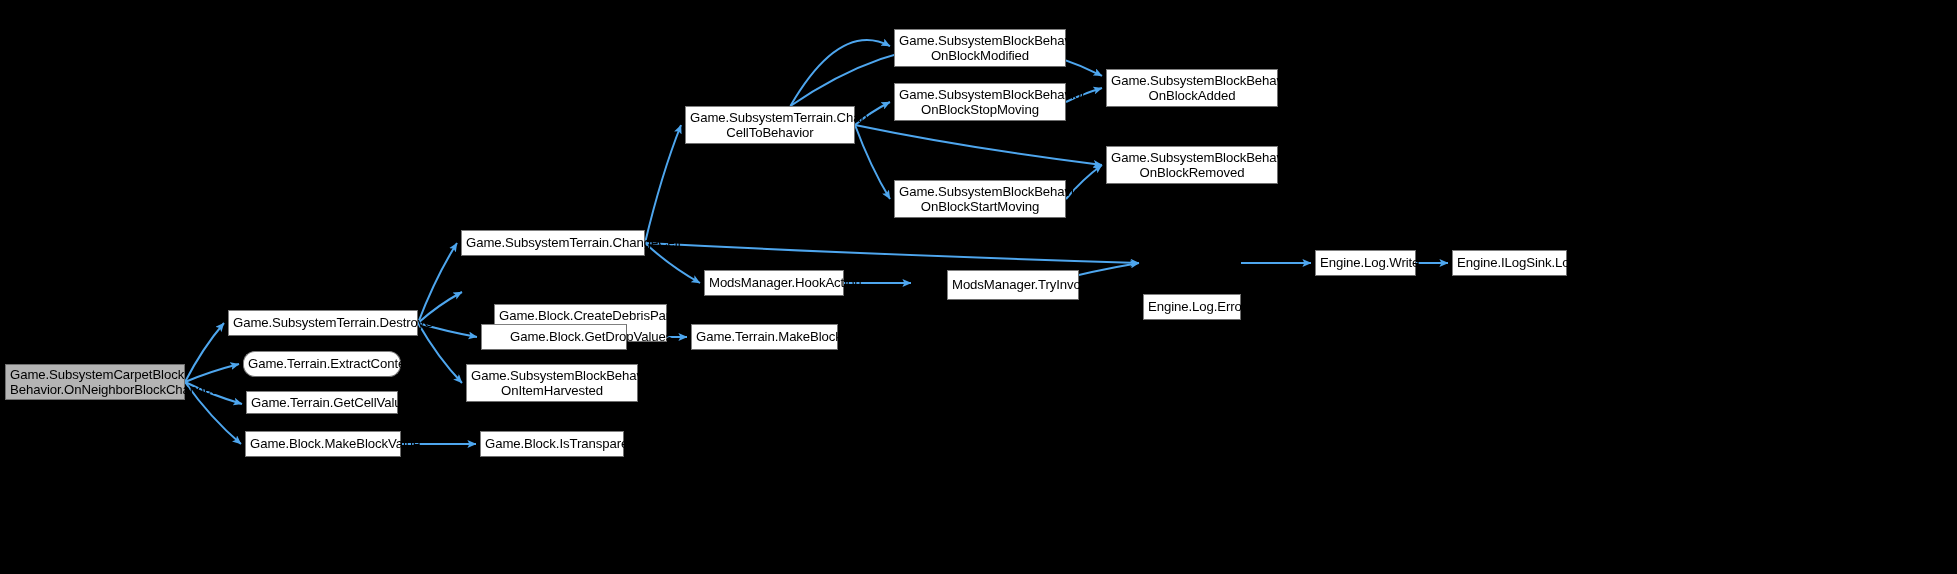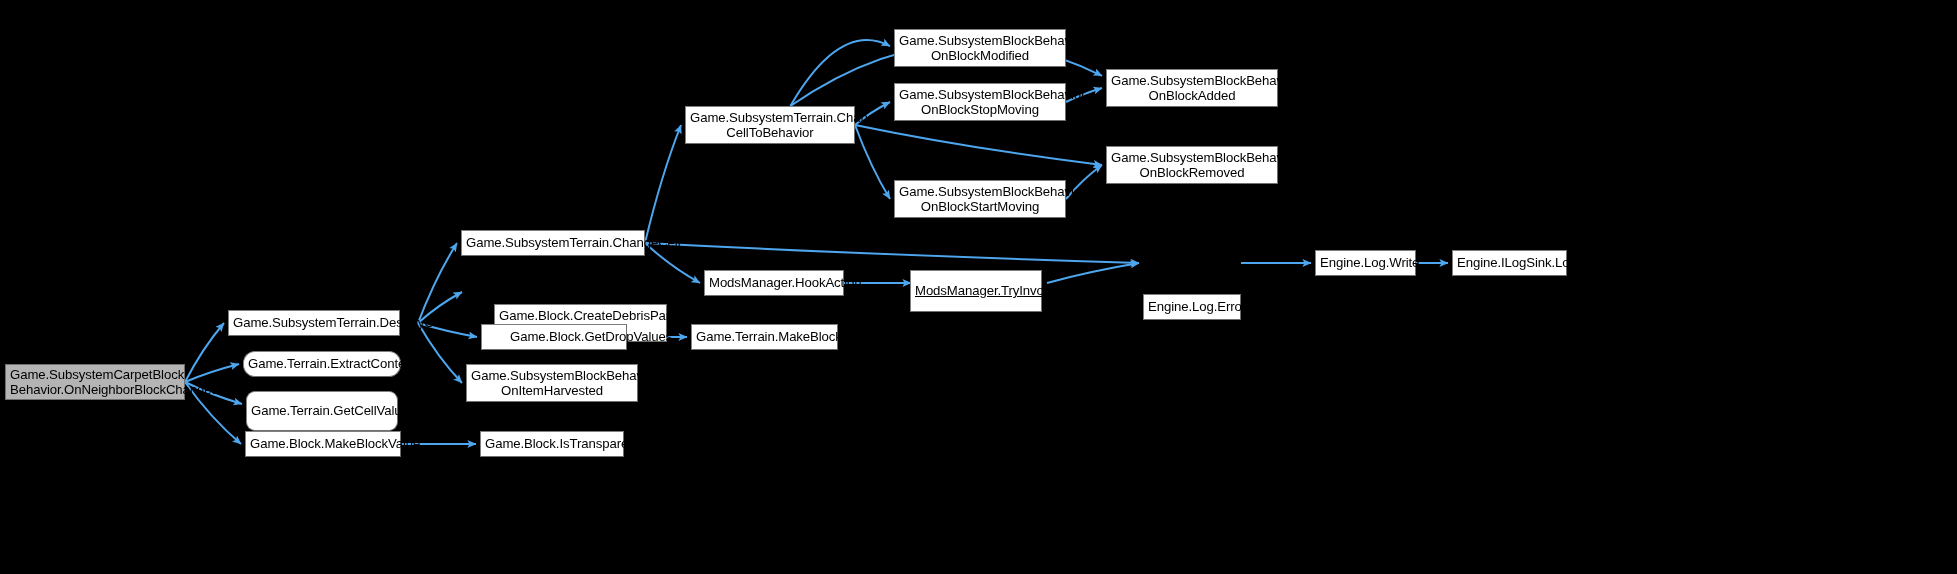"ModsManager.TryInvoke" div.node { height: 42px -> 30px; left: 910px -> 947px; text-decoration: underline -> none }
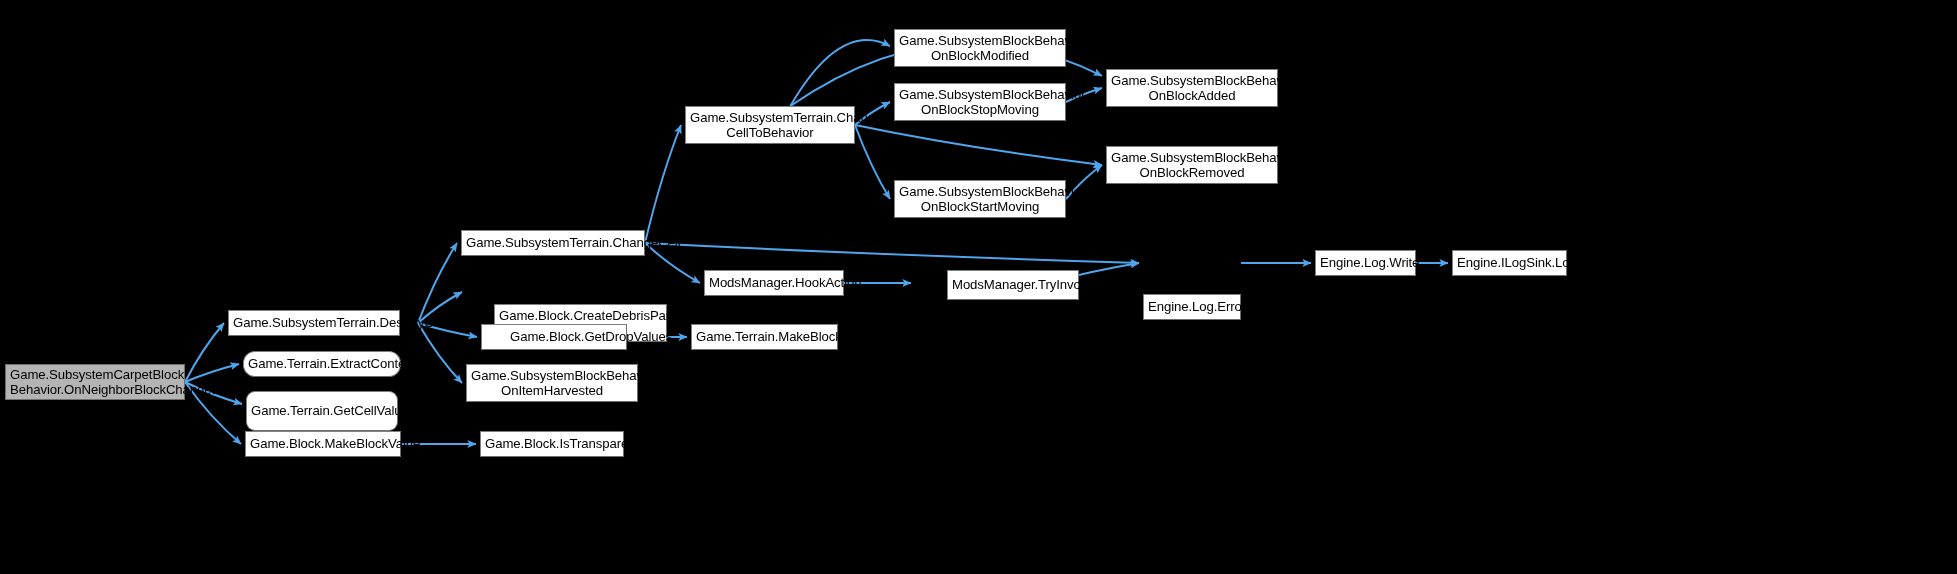"Game.SubsystemTerrain.DestroyCell" div.node { width: 172px -> 190px }
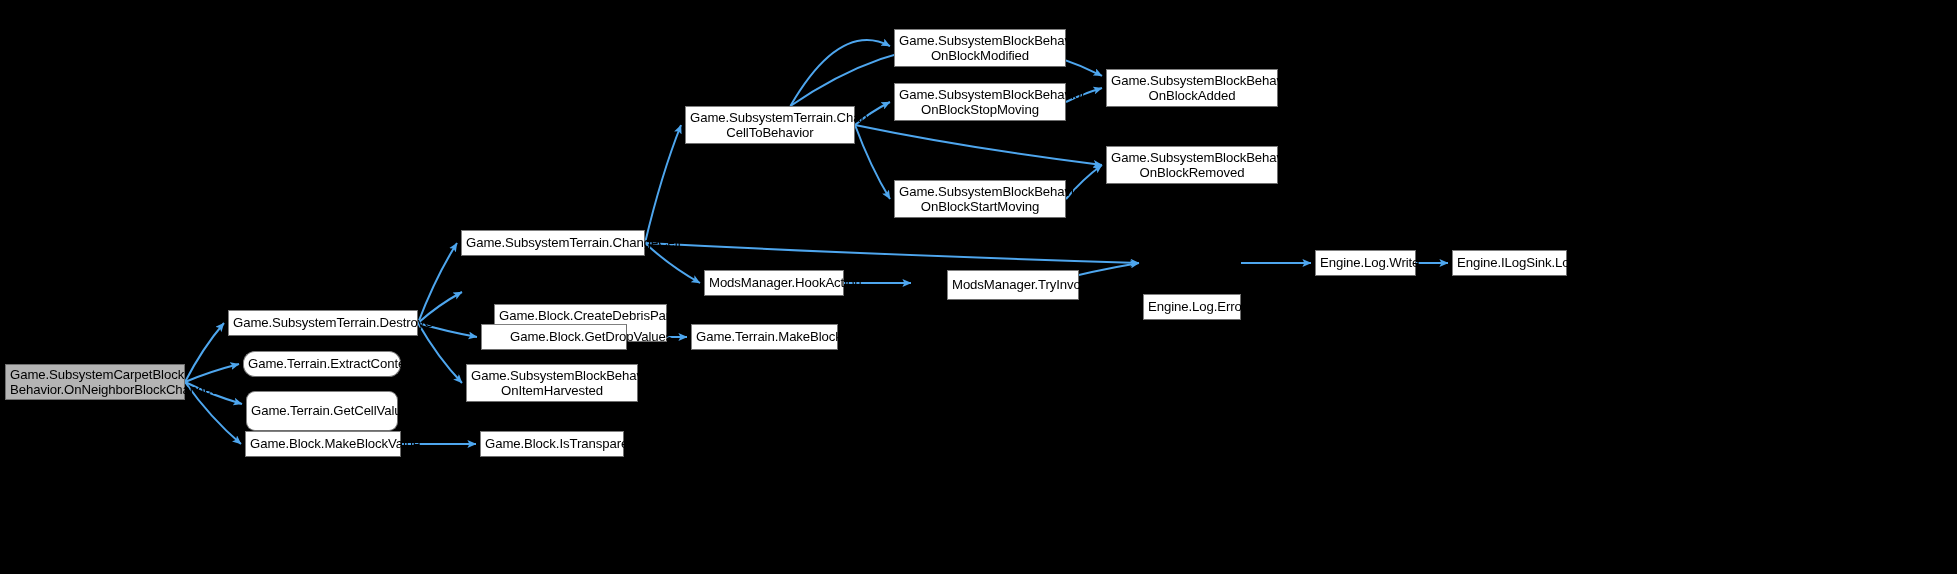"Game.Terrain.GetCellValue" div.node { border-radius: 9px -> none; height: 40px -> 23px }
